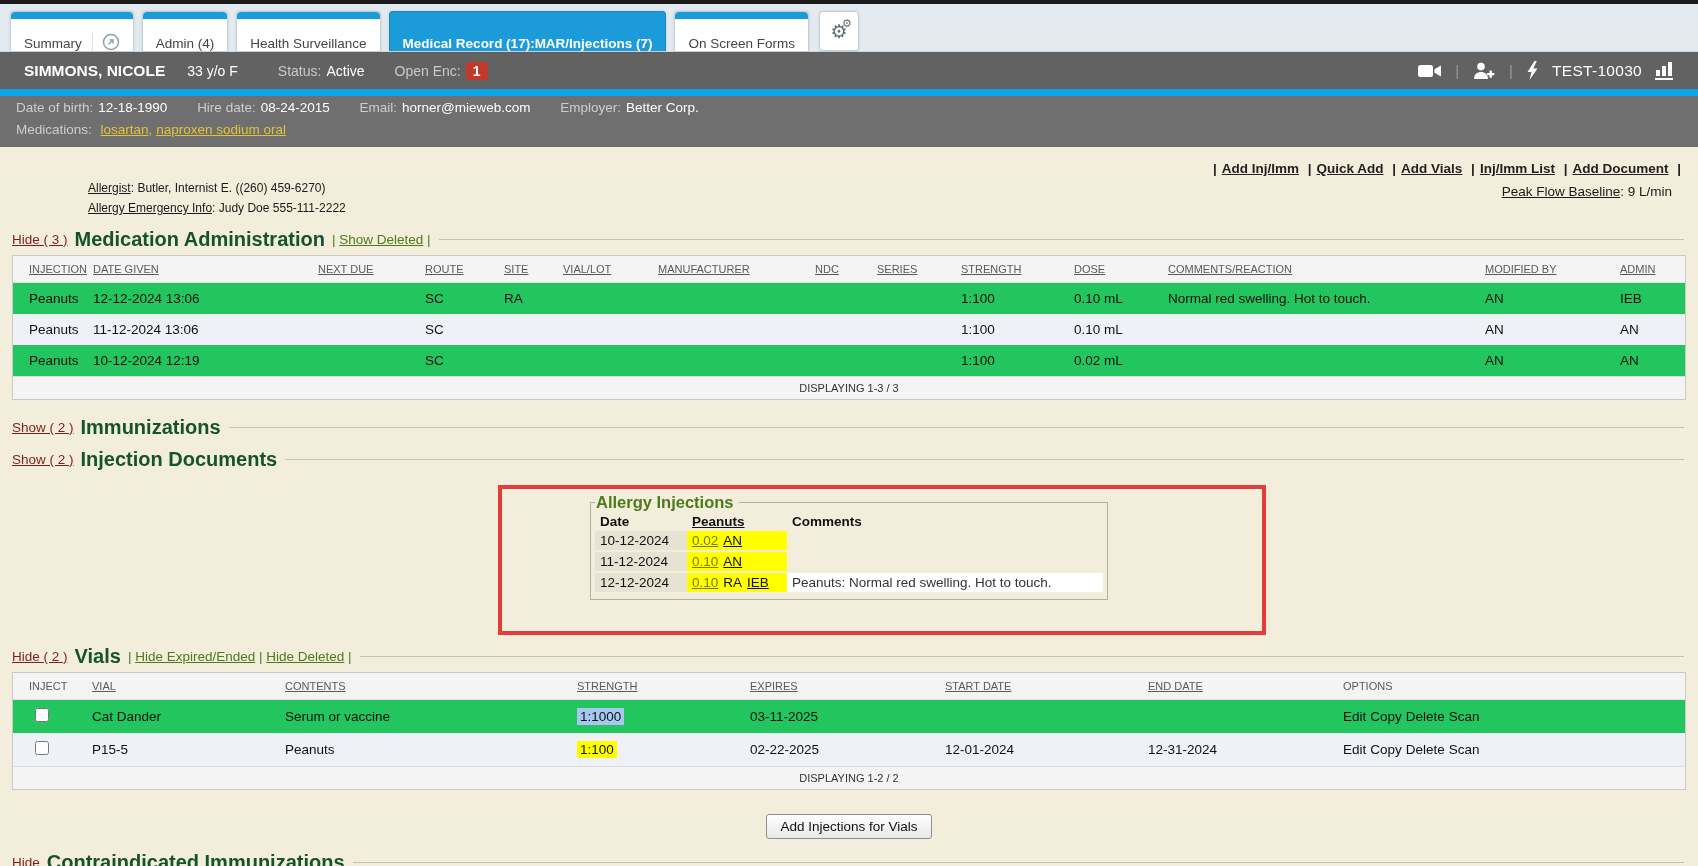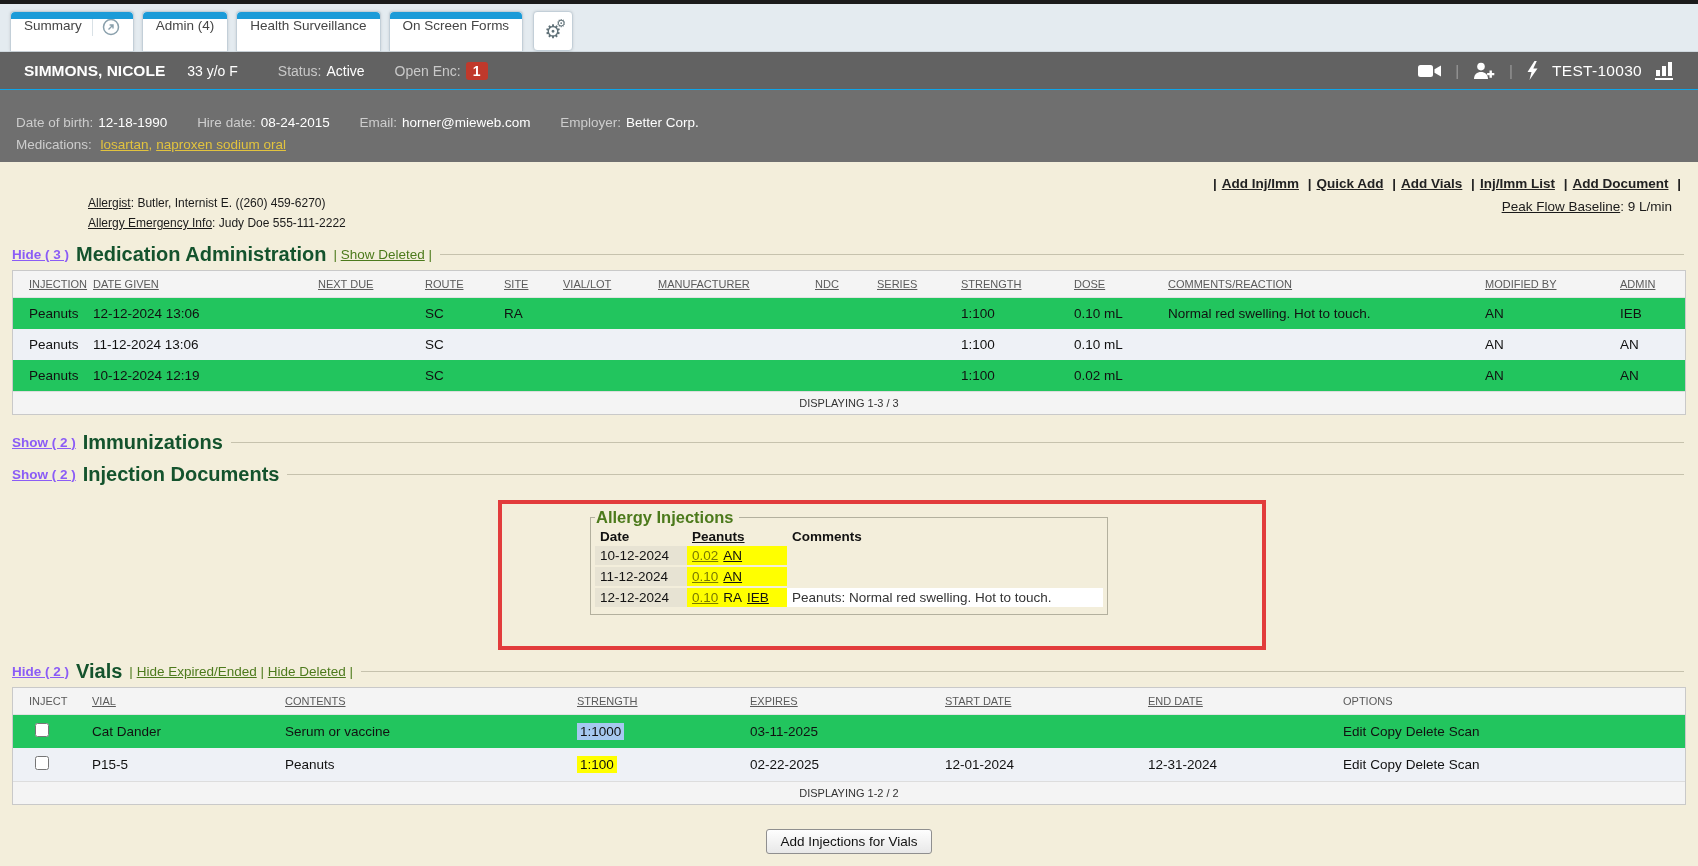"Summary" .tab { align-items: flex-start -> flex-end }
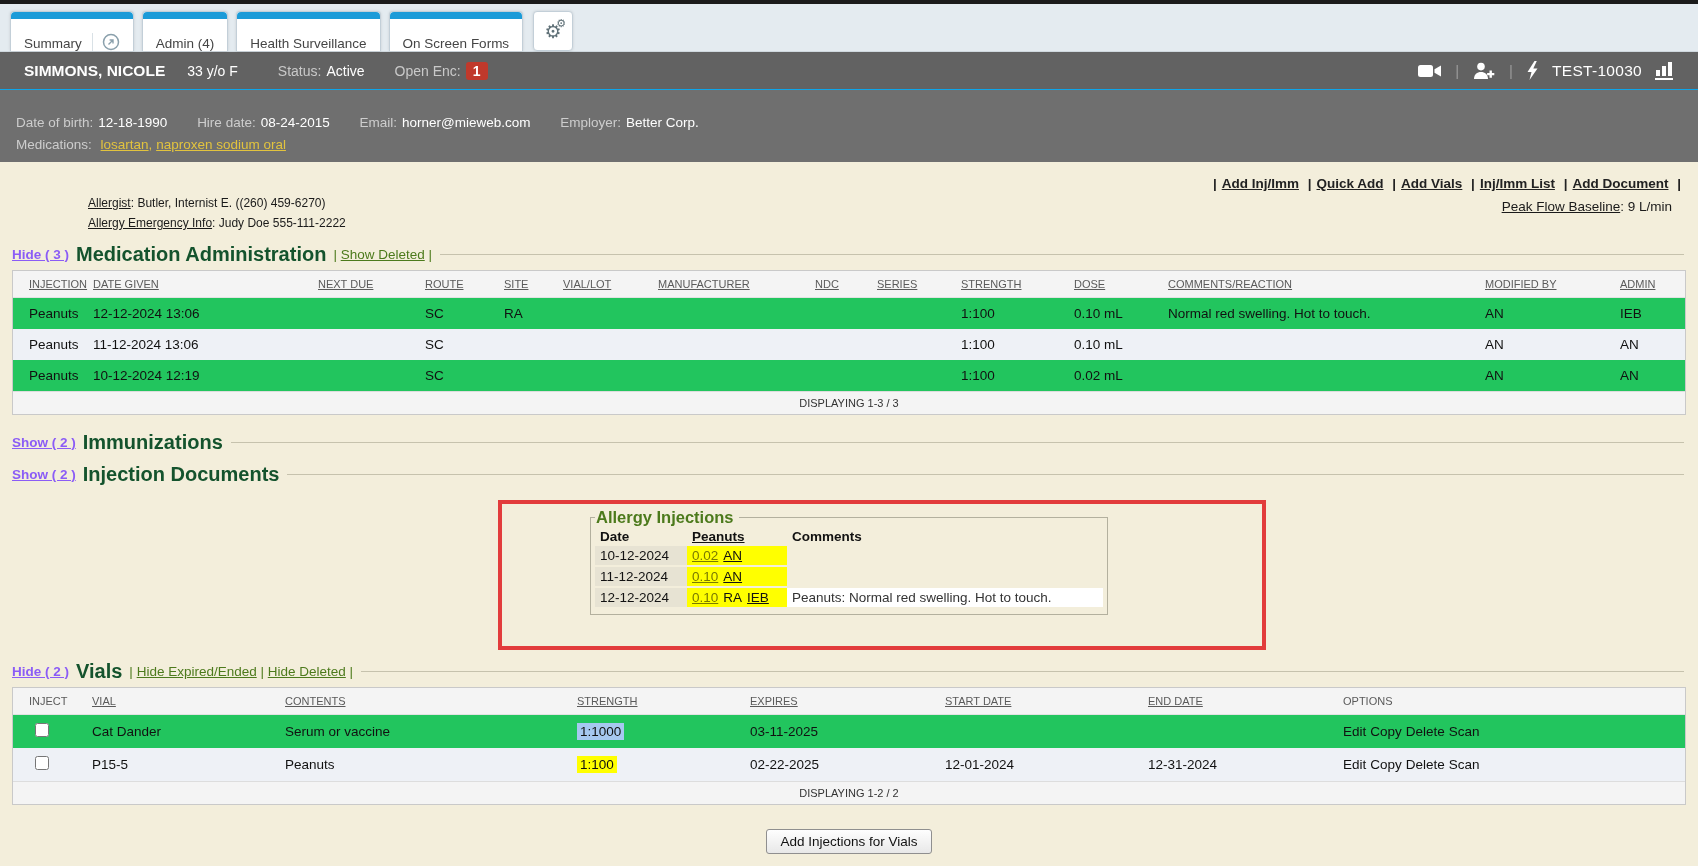"Medical Record (17):MAR/Injections (7)" div.tab { html: none -> <div> <span>Medical Record (17):MAR/Injections (7)</span> </div> }
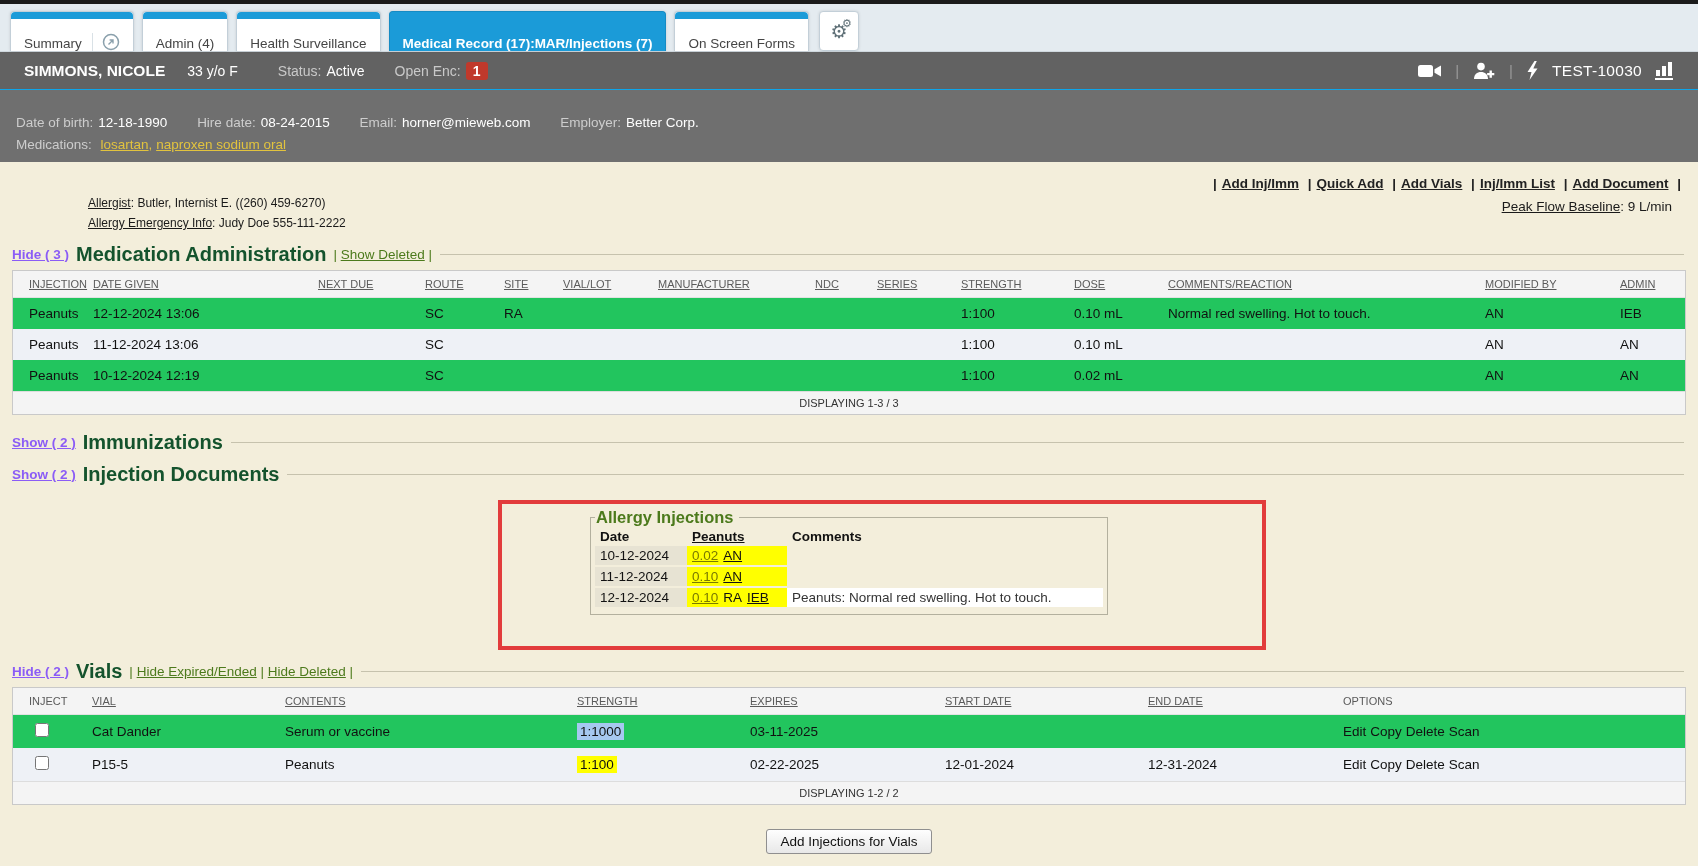"Date of birth: 12-18-1990 Hire" .pbar2 { border-top: 1px solid #0ea5e9 -> 7px solid #0ea5e9; padding: 22px 16px 6px -> 1px 16px 6px }
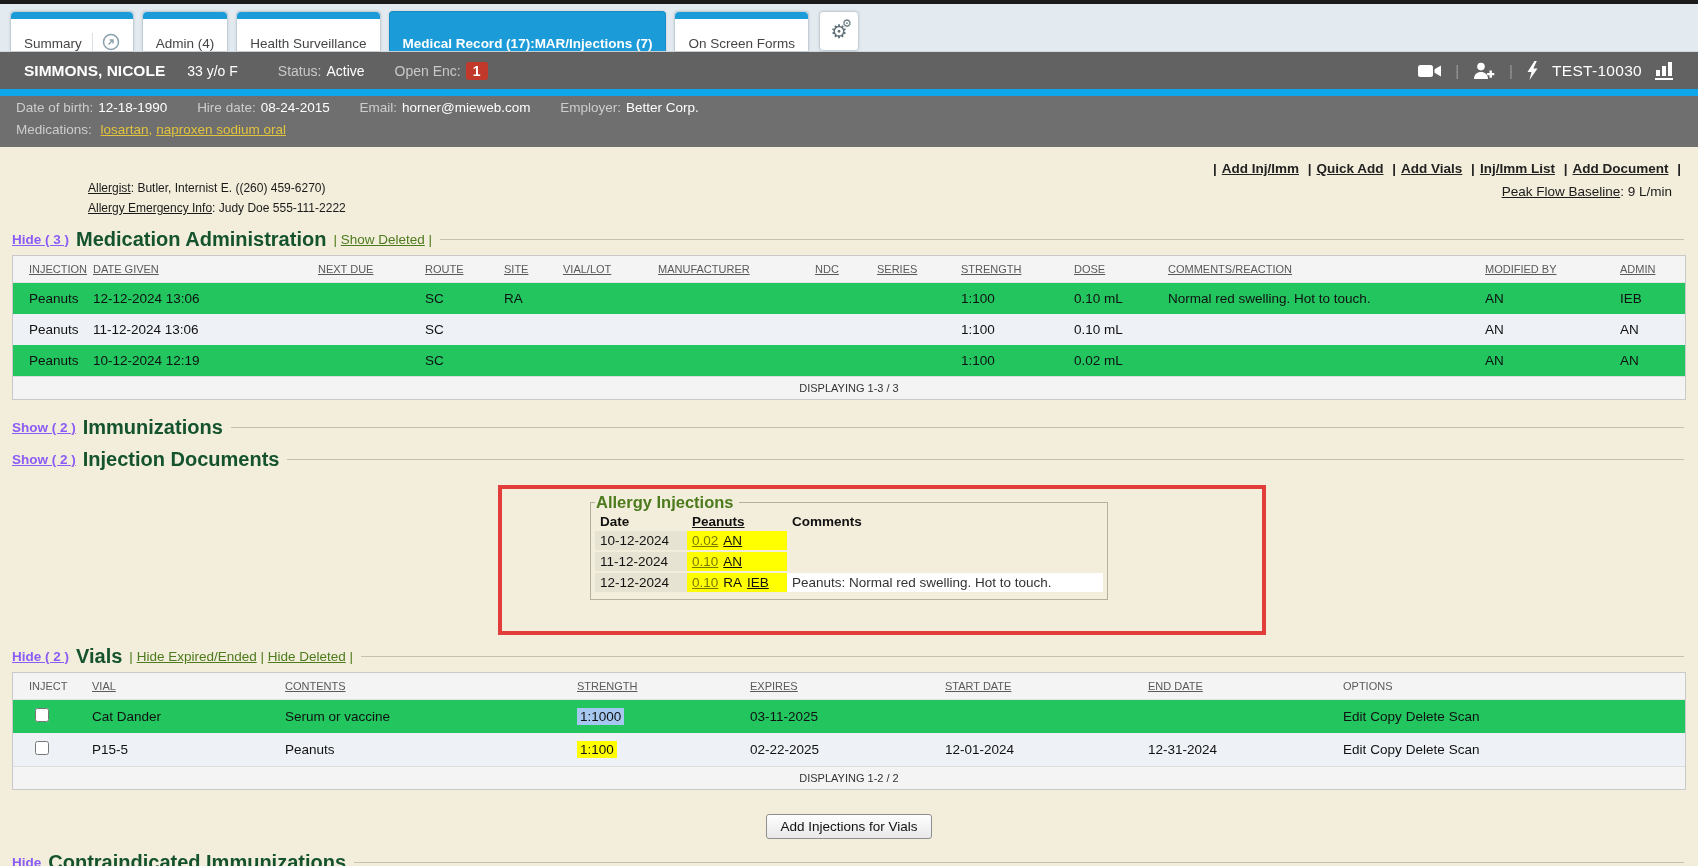"Hide ( 3 )" .sec a.toggle { color: #8b5cf6 -> #7f1d1d; font-weight: bold -> normal }
